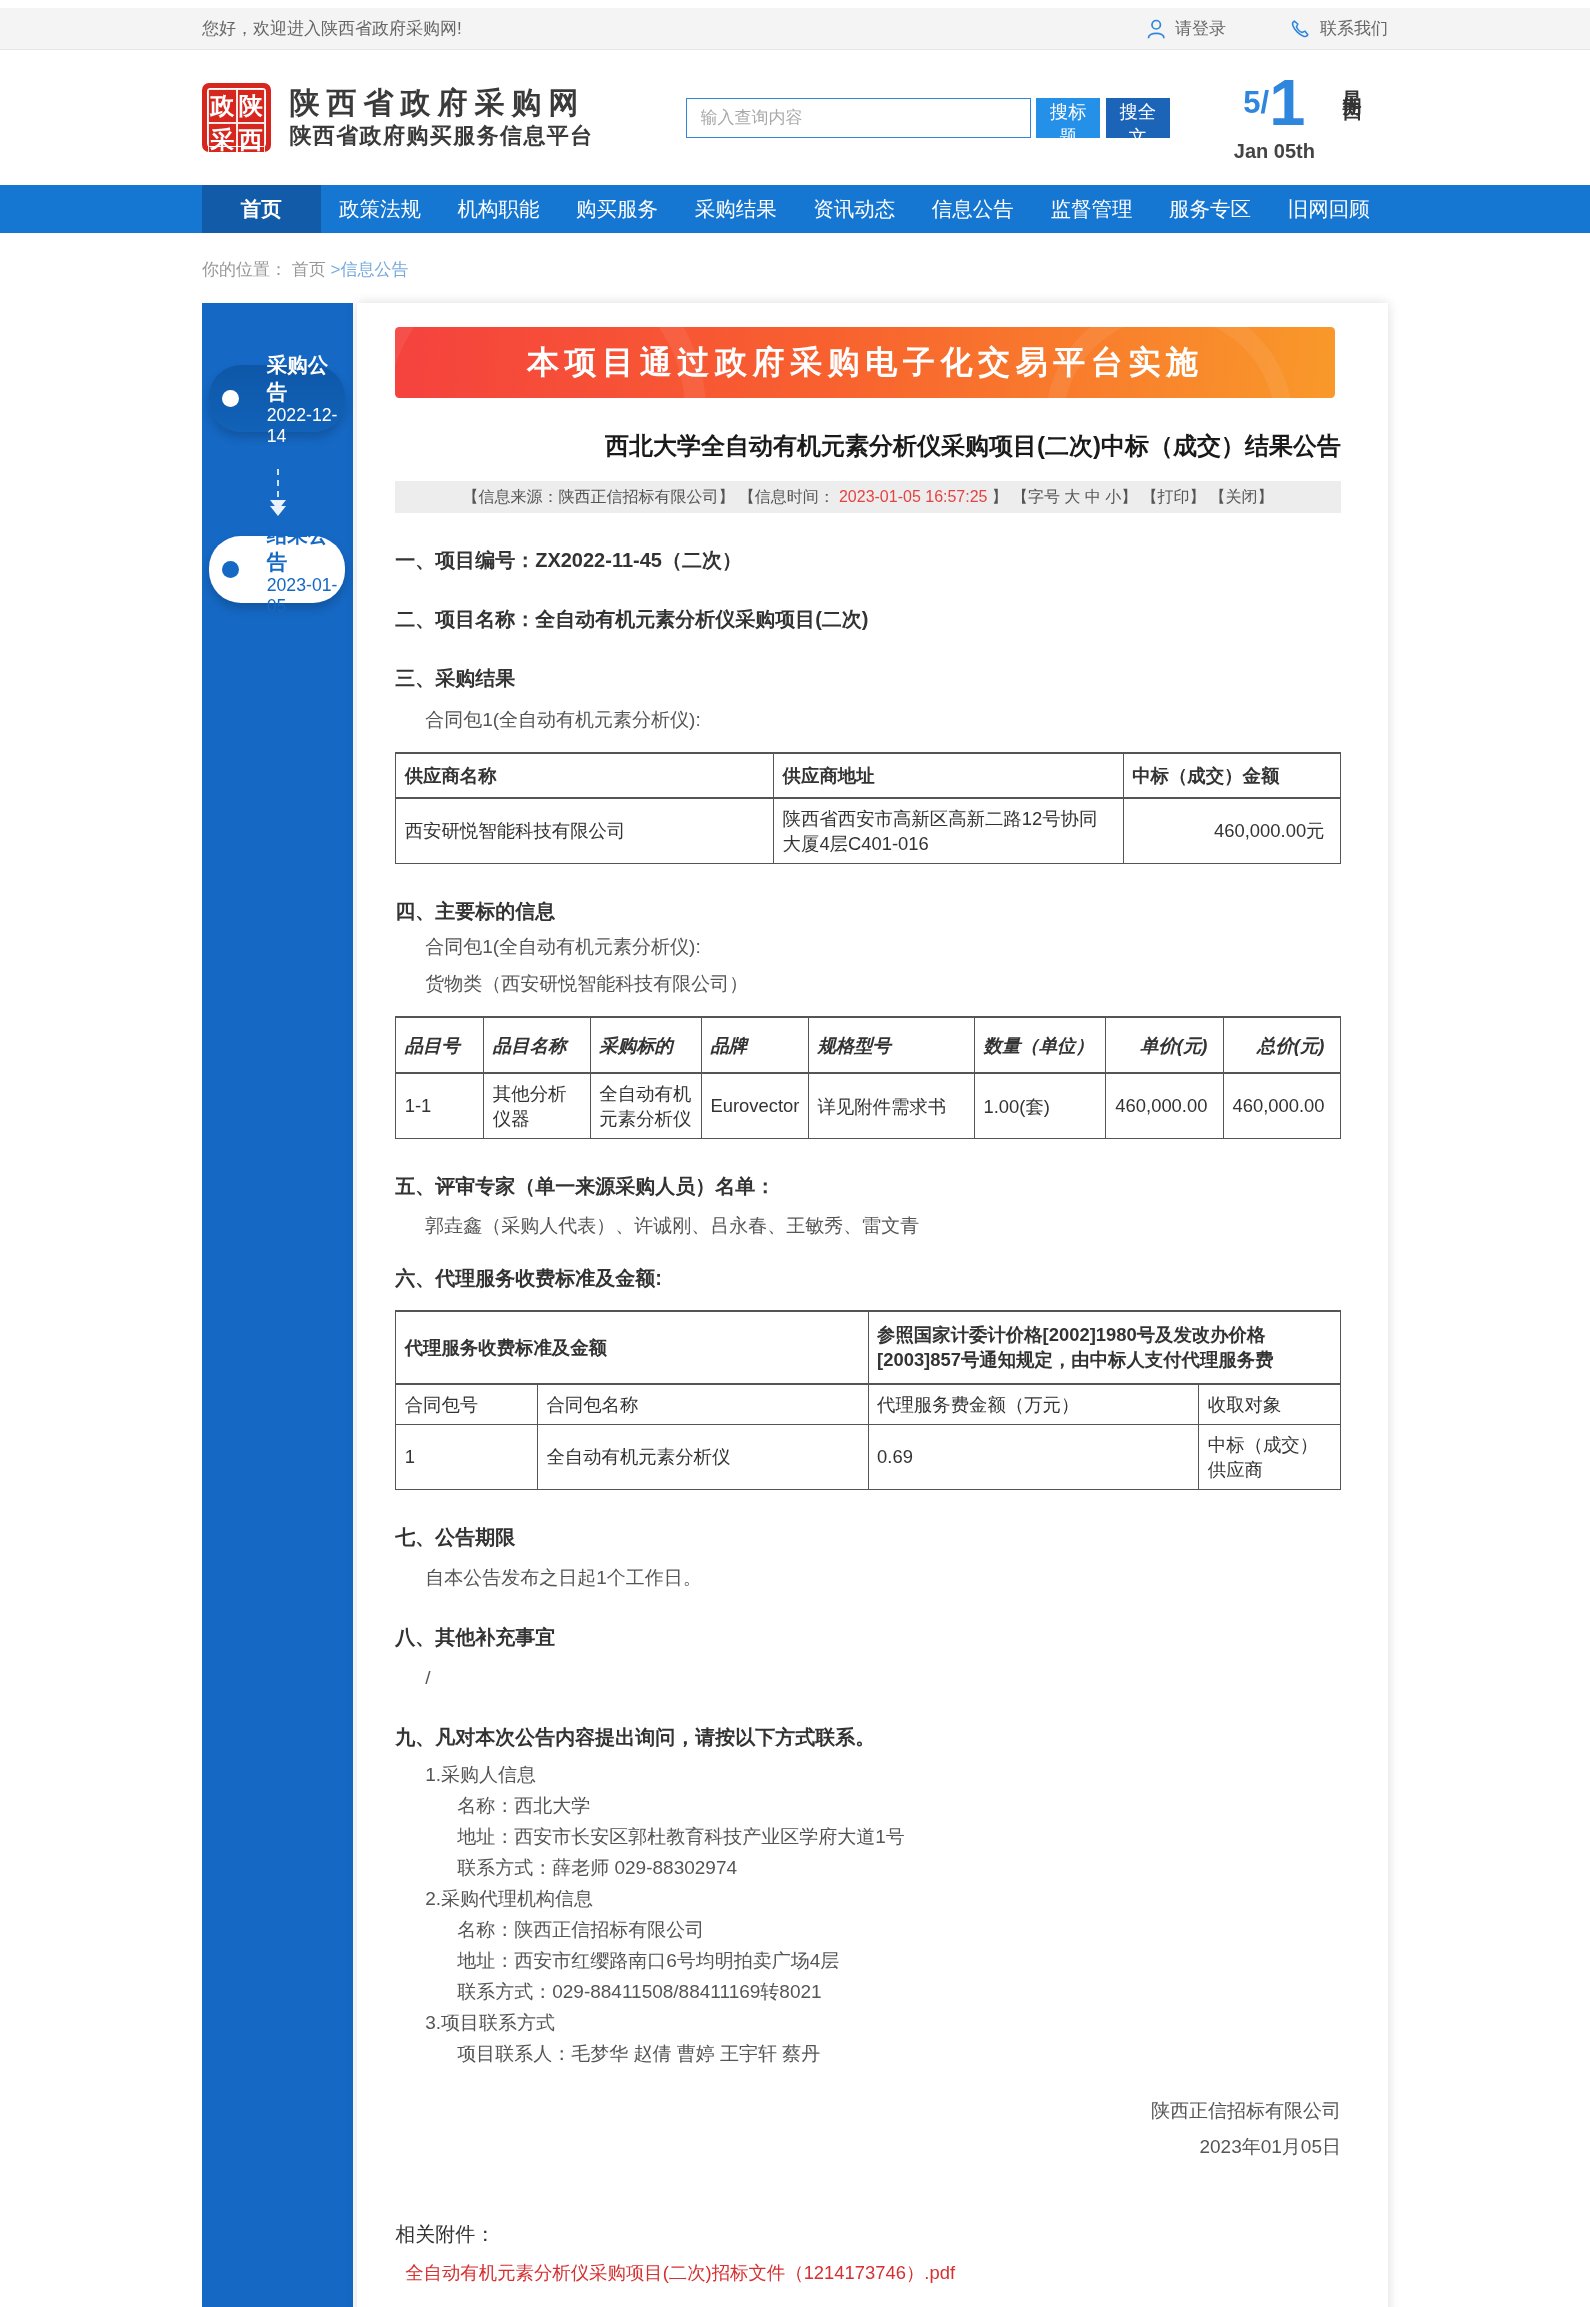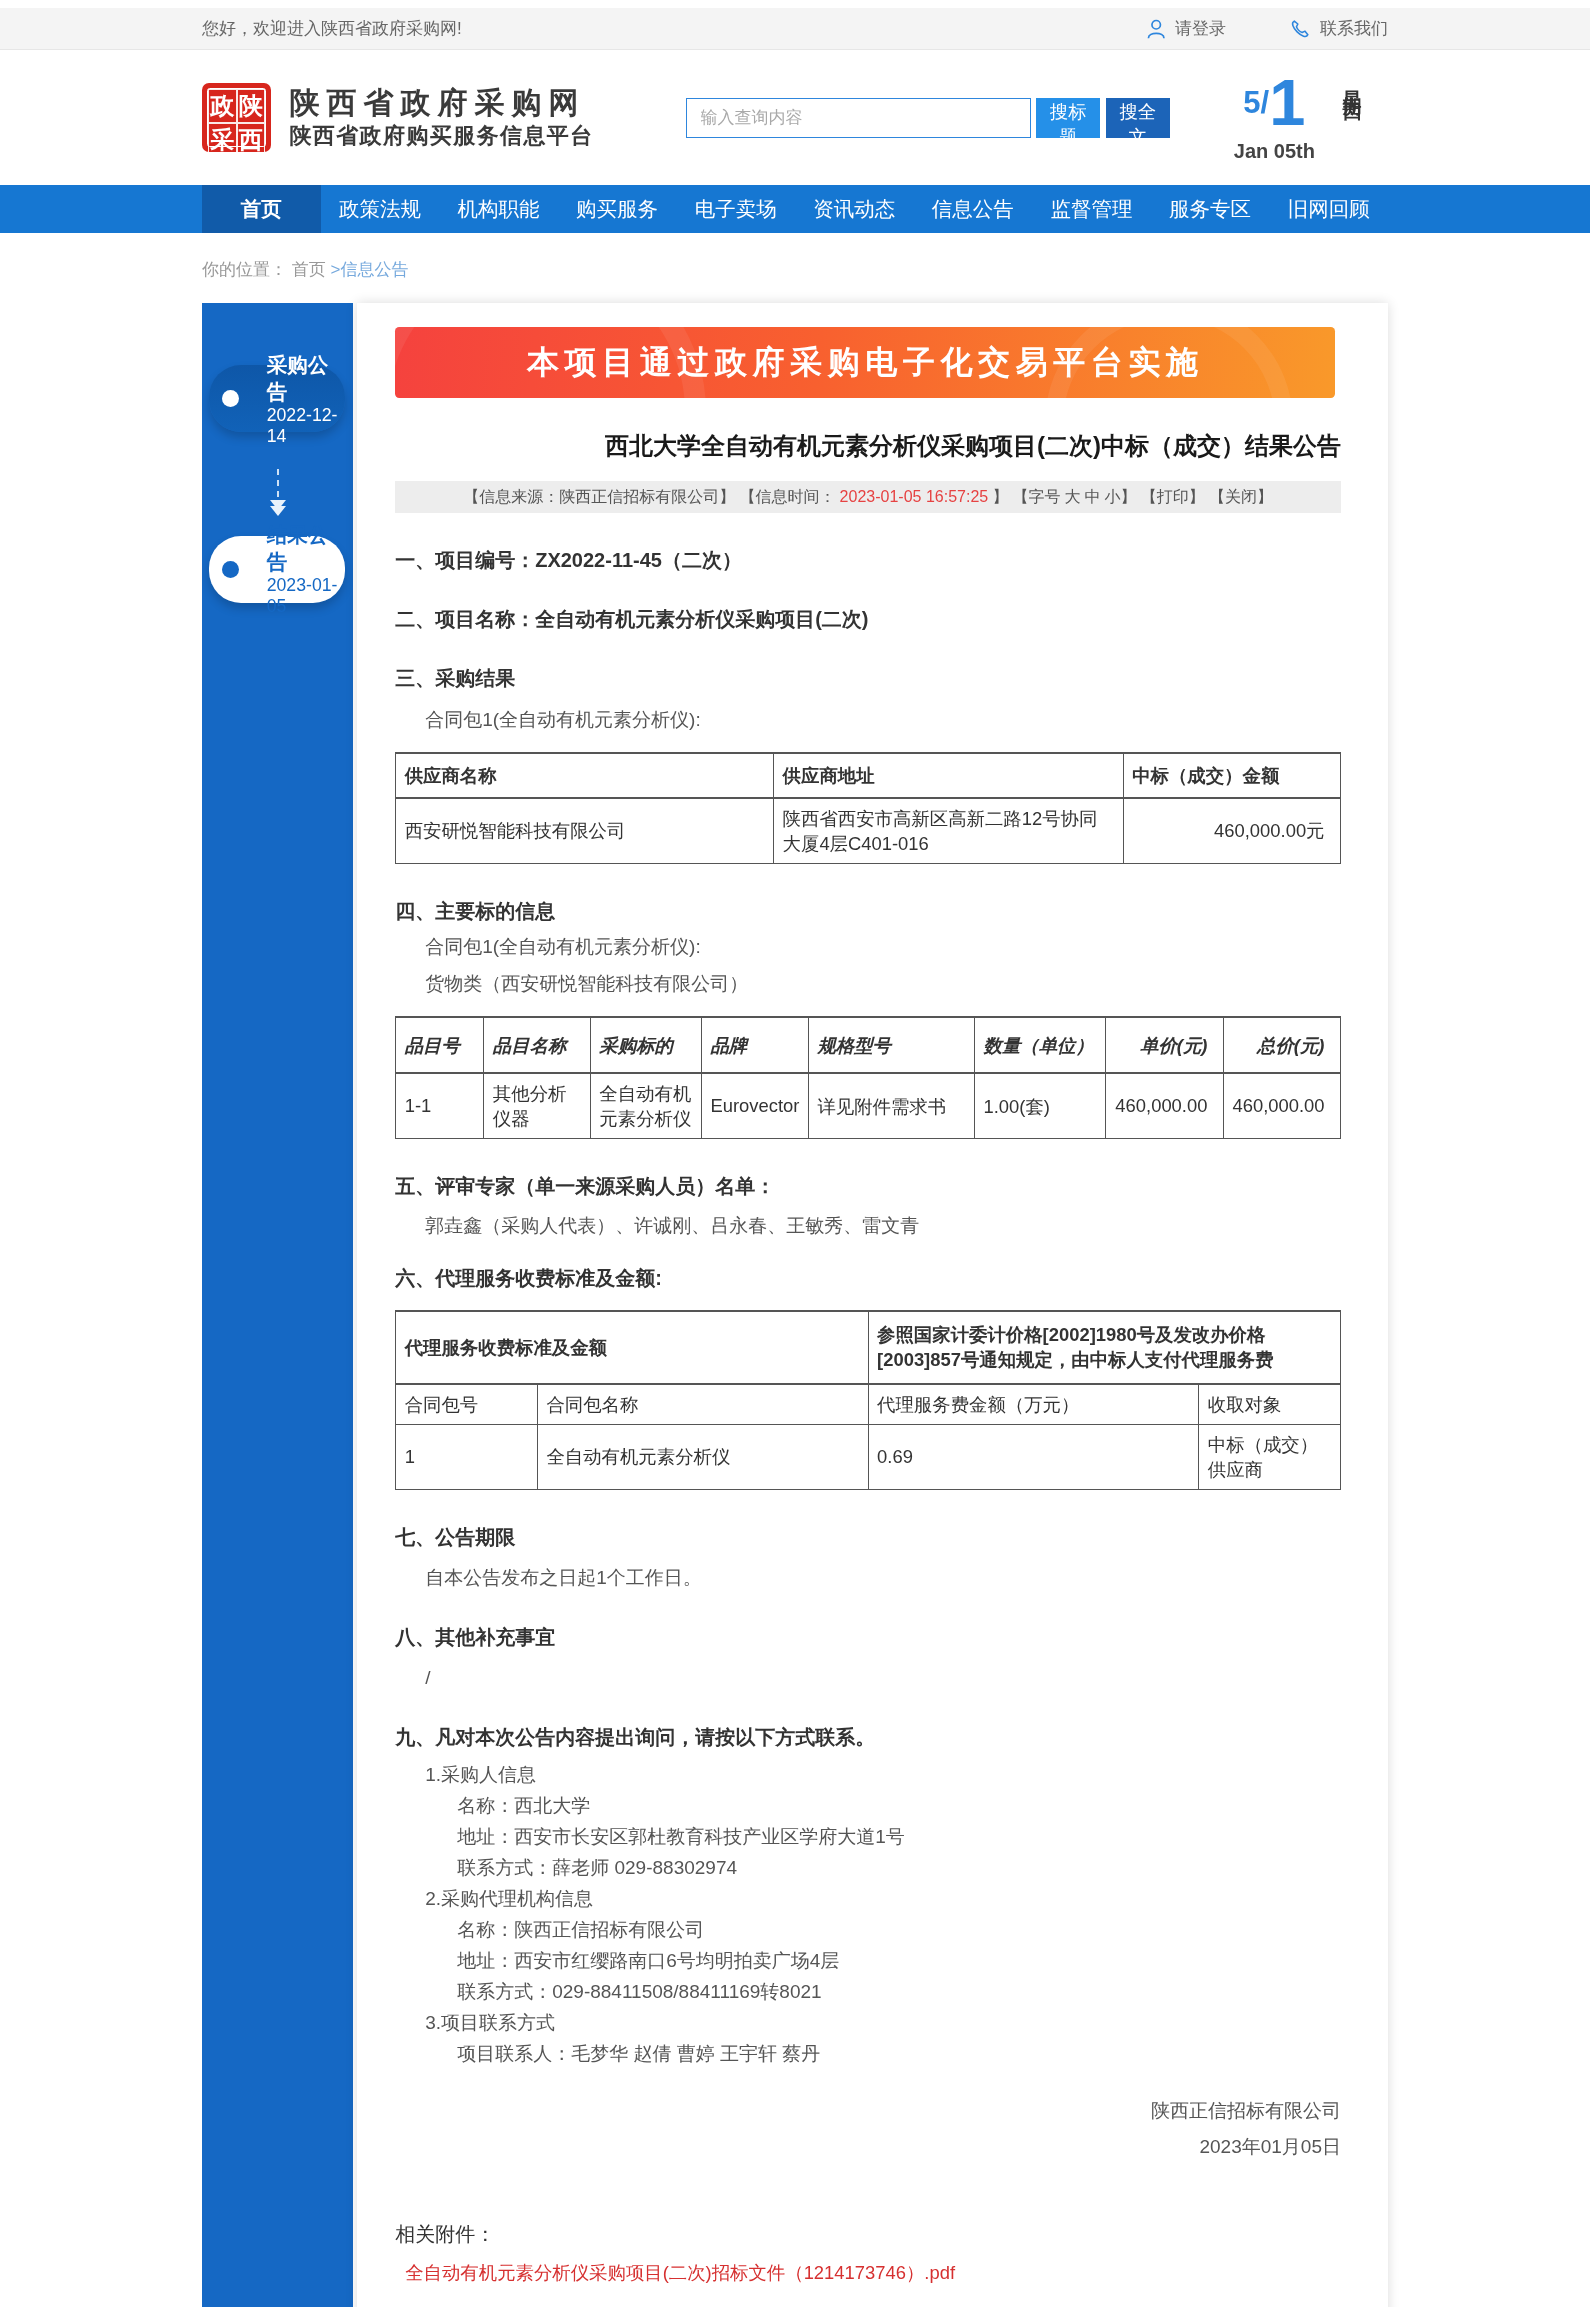"电子卖场" a.nav-item { text: 电子卖场 -> 采购结果 }
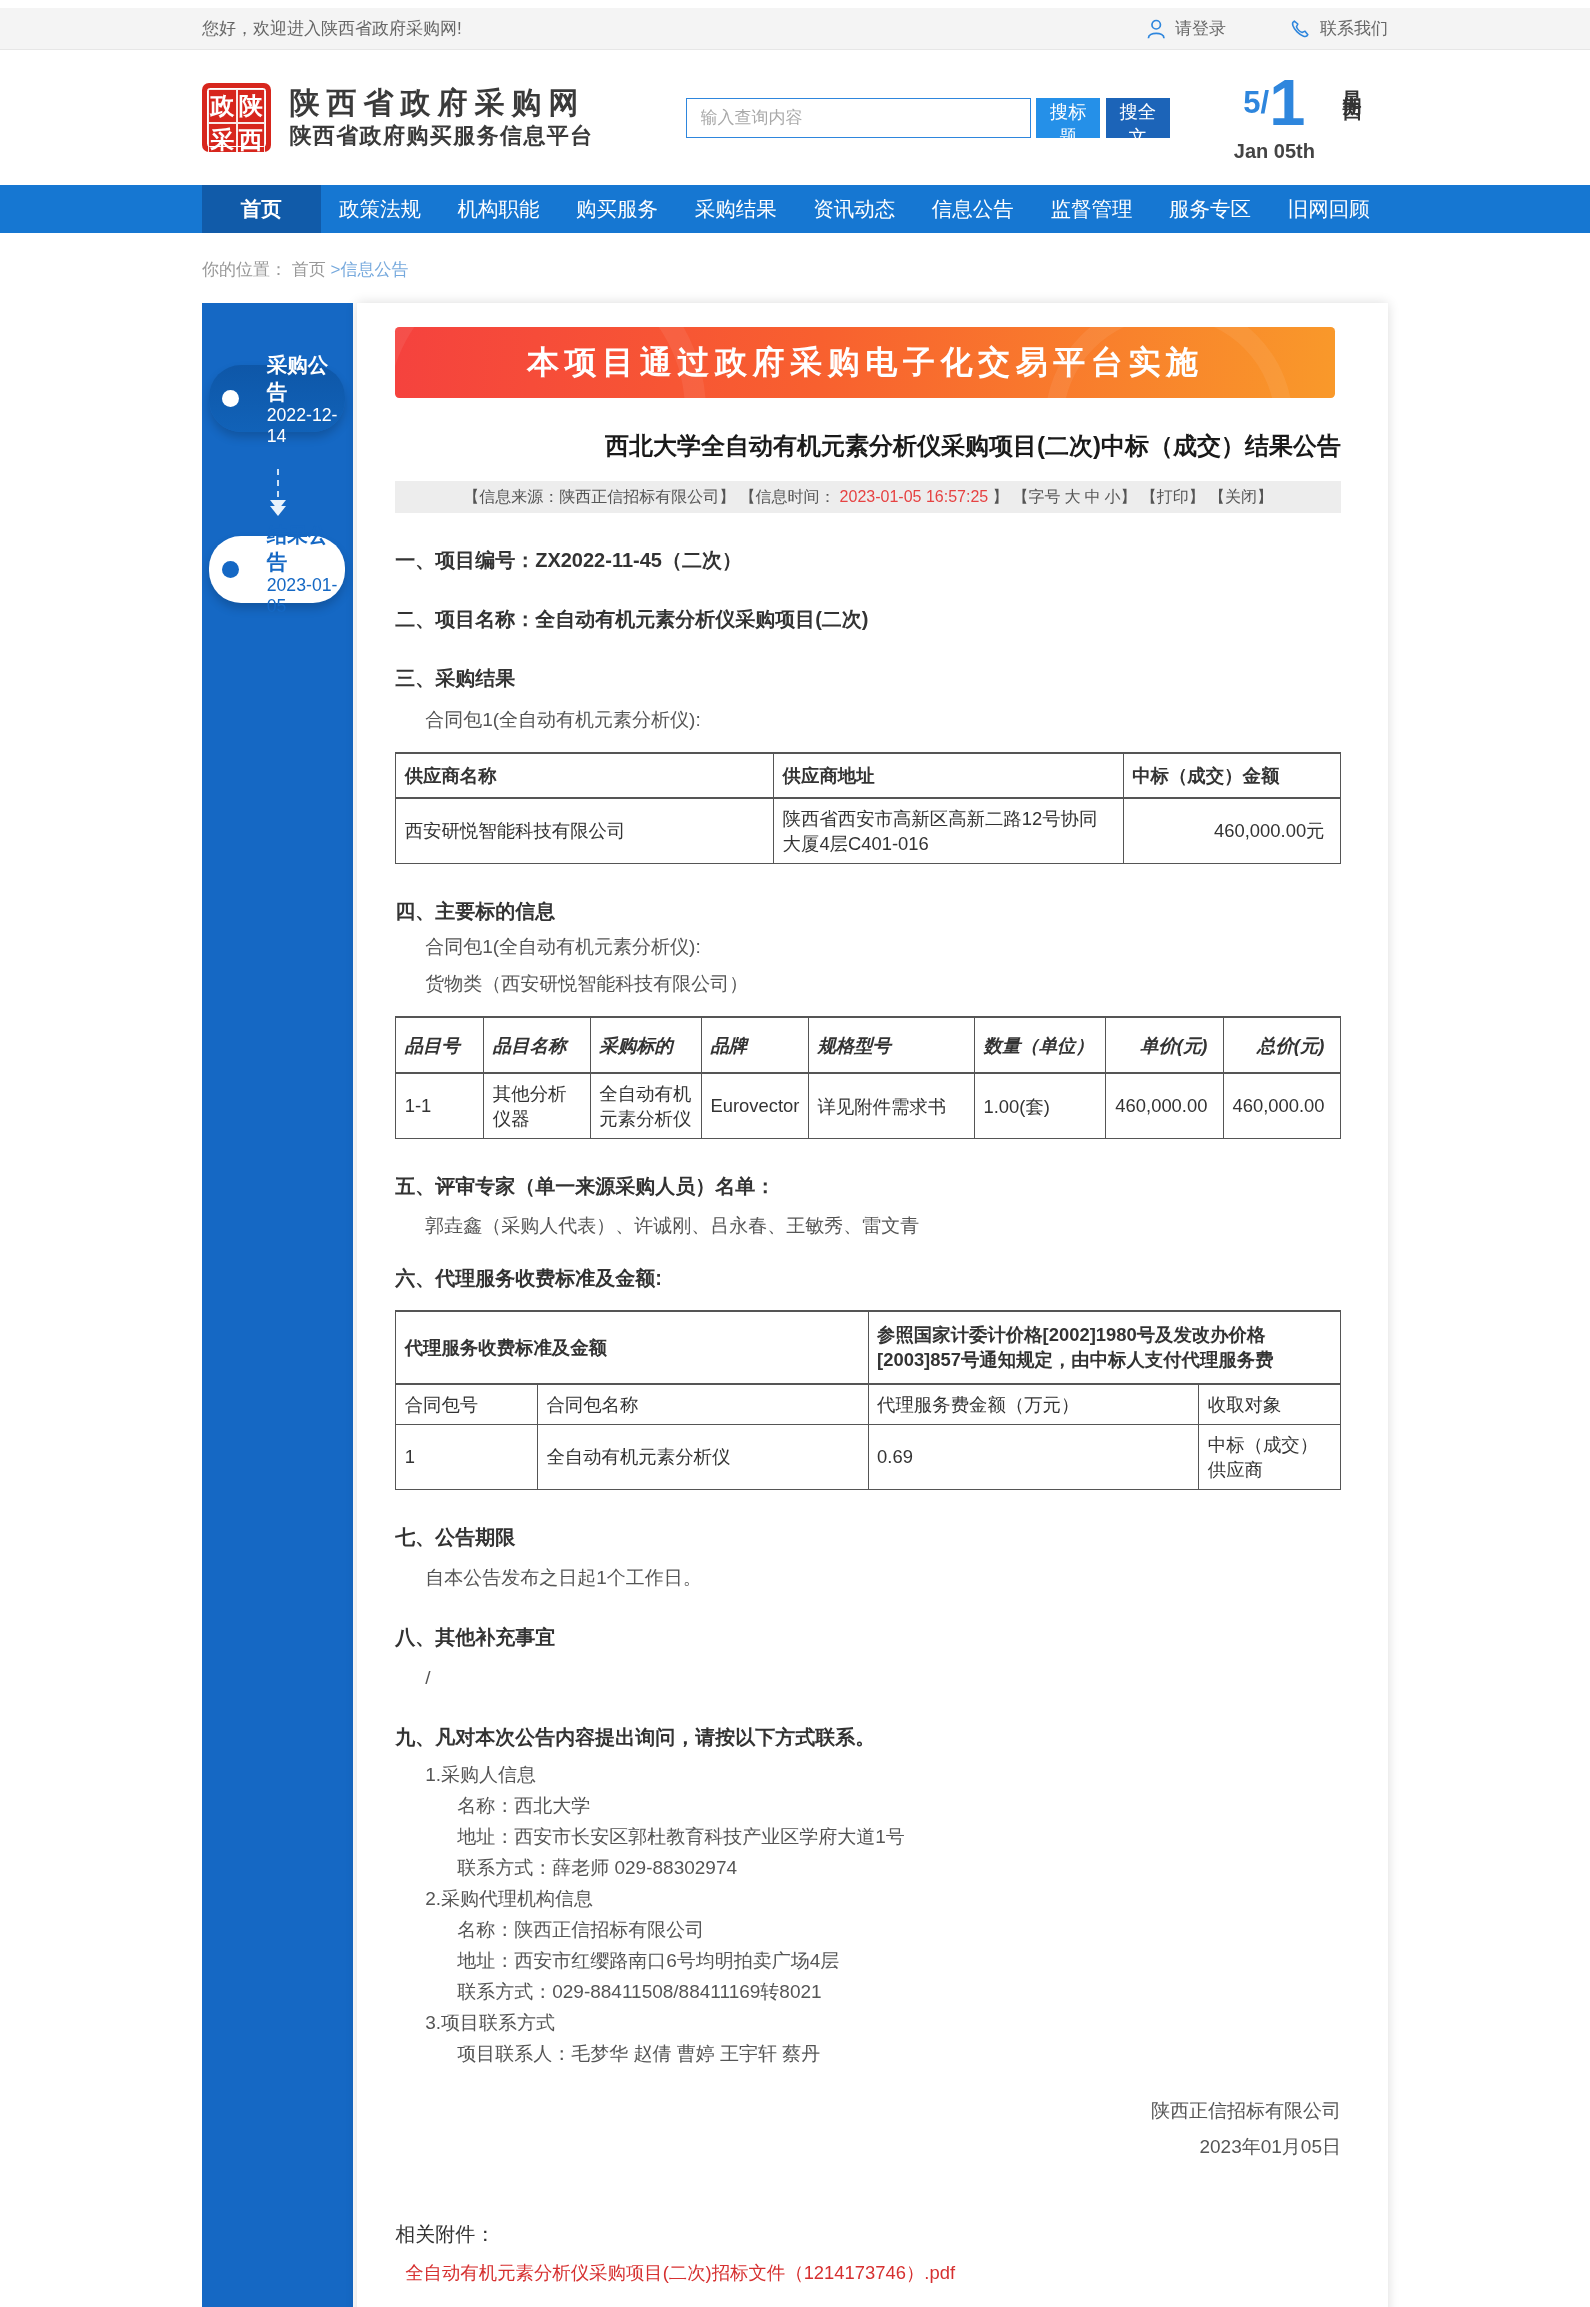"【字号 大 中 小】" .meta .lk { font-family: Liberation Serif, serif -> none }
